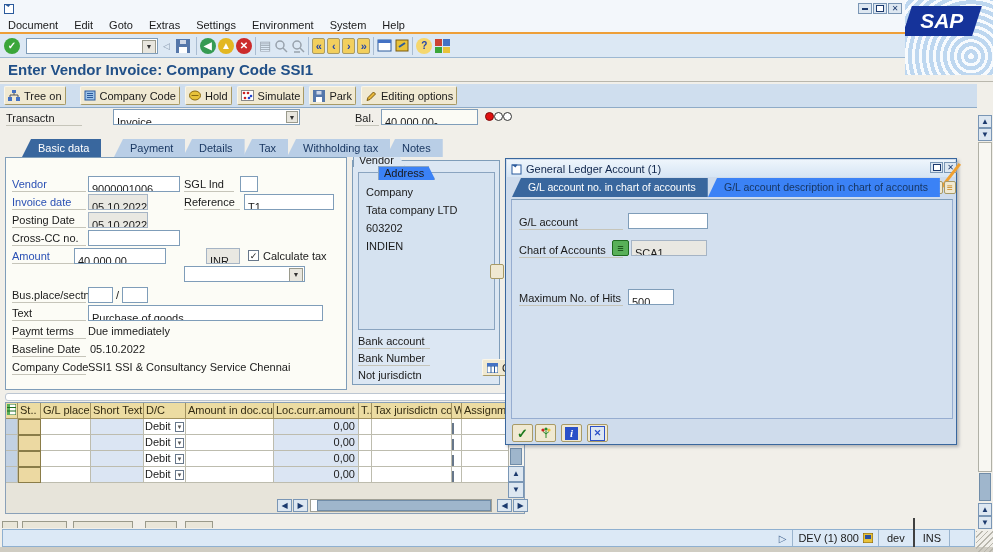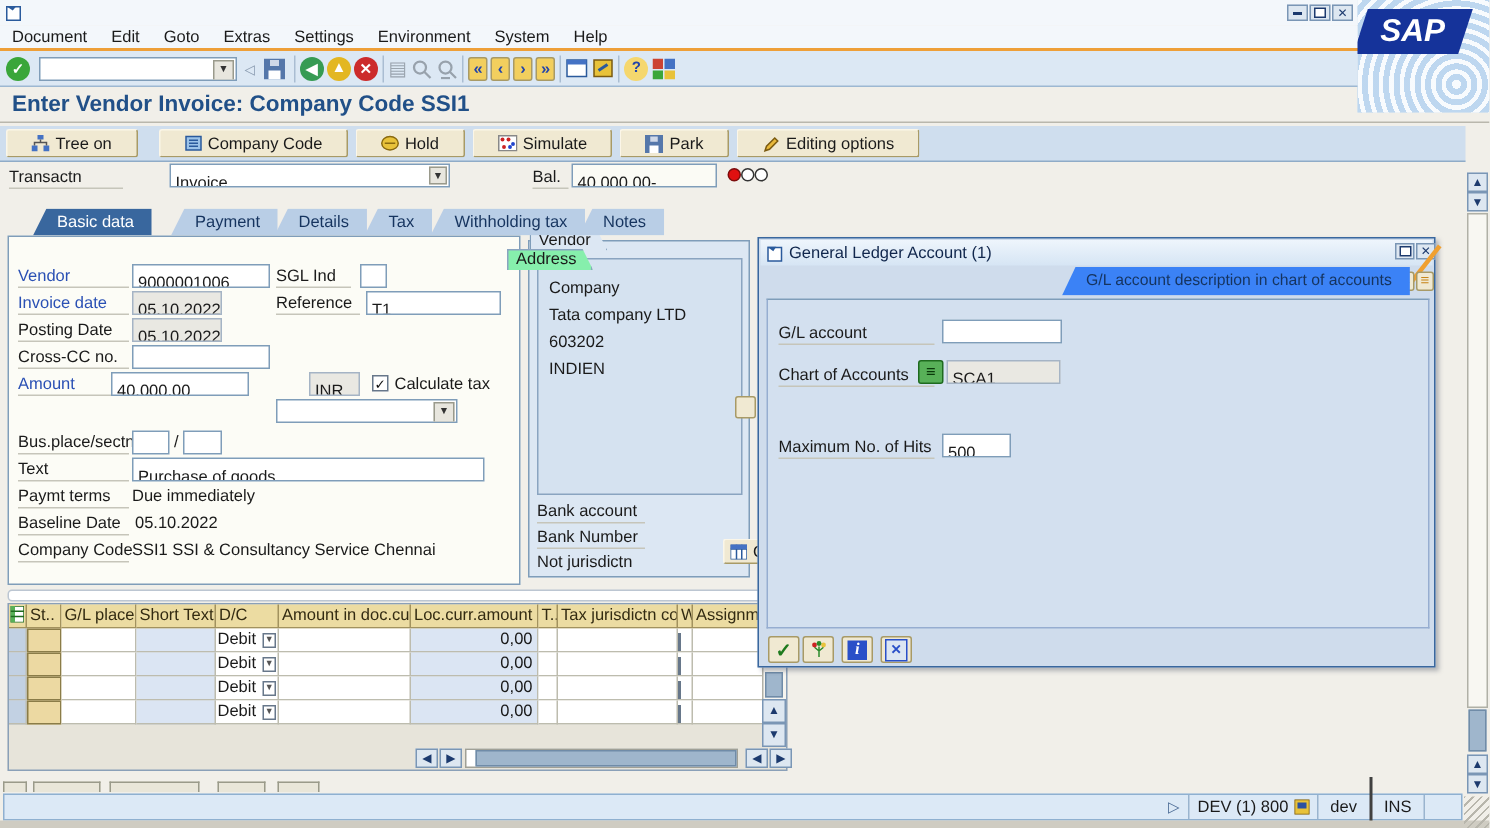"Tree on" .btn { padding: 0 16px -> 0 3px }
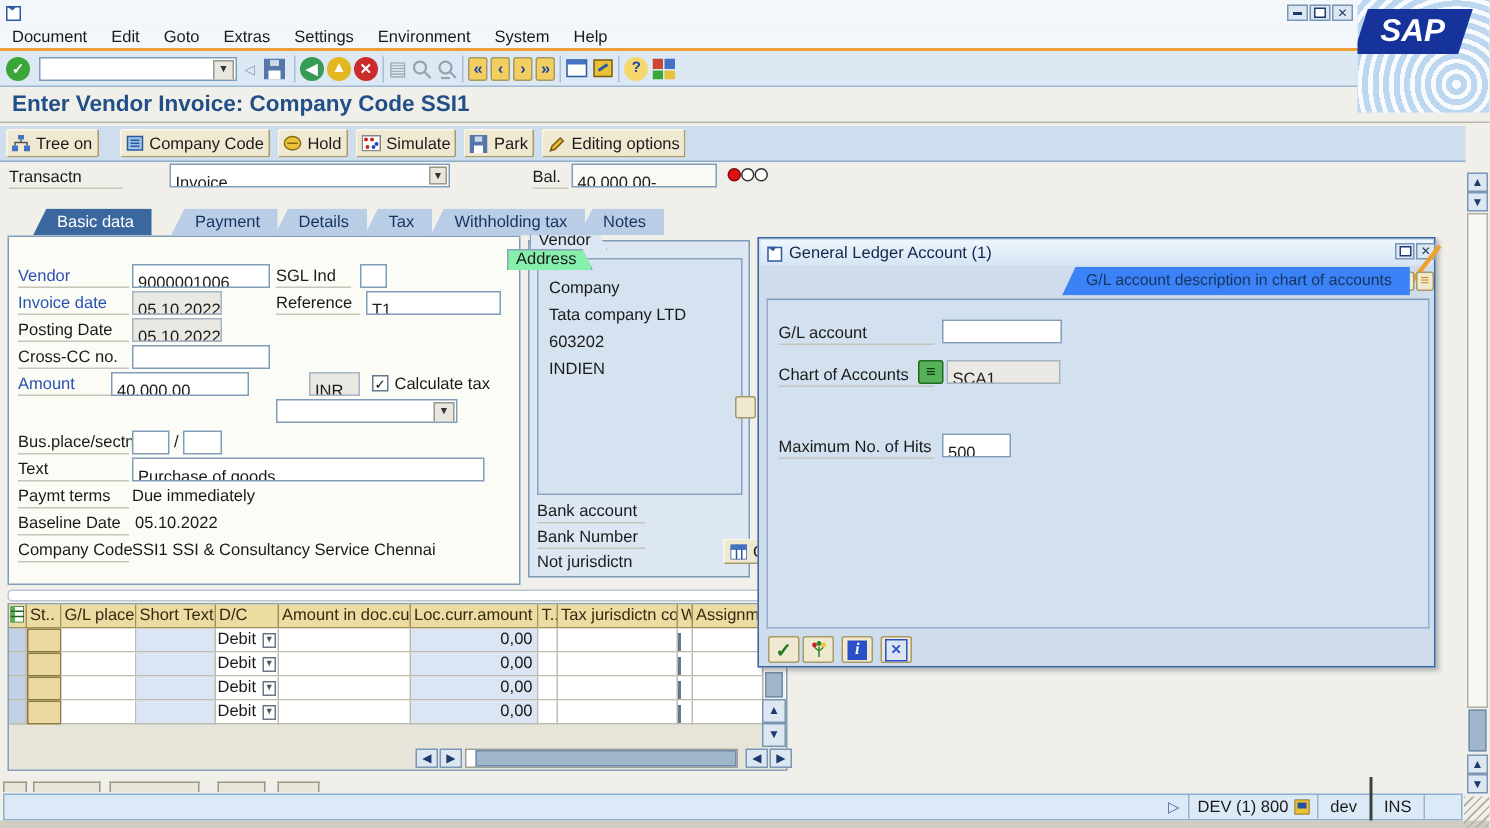"Address" span.gtitle { background: #86efac -> #3b82f6; left: 338px -> 378px }
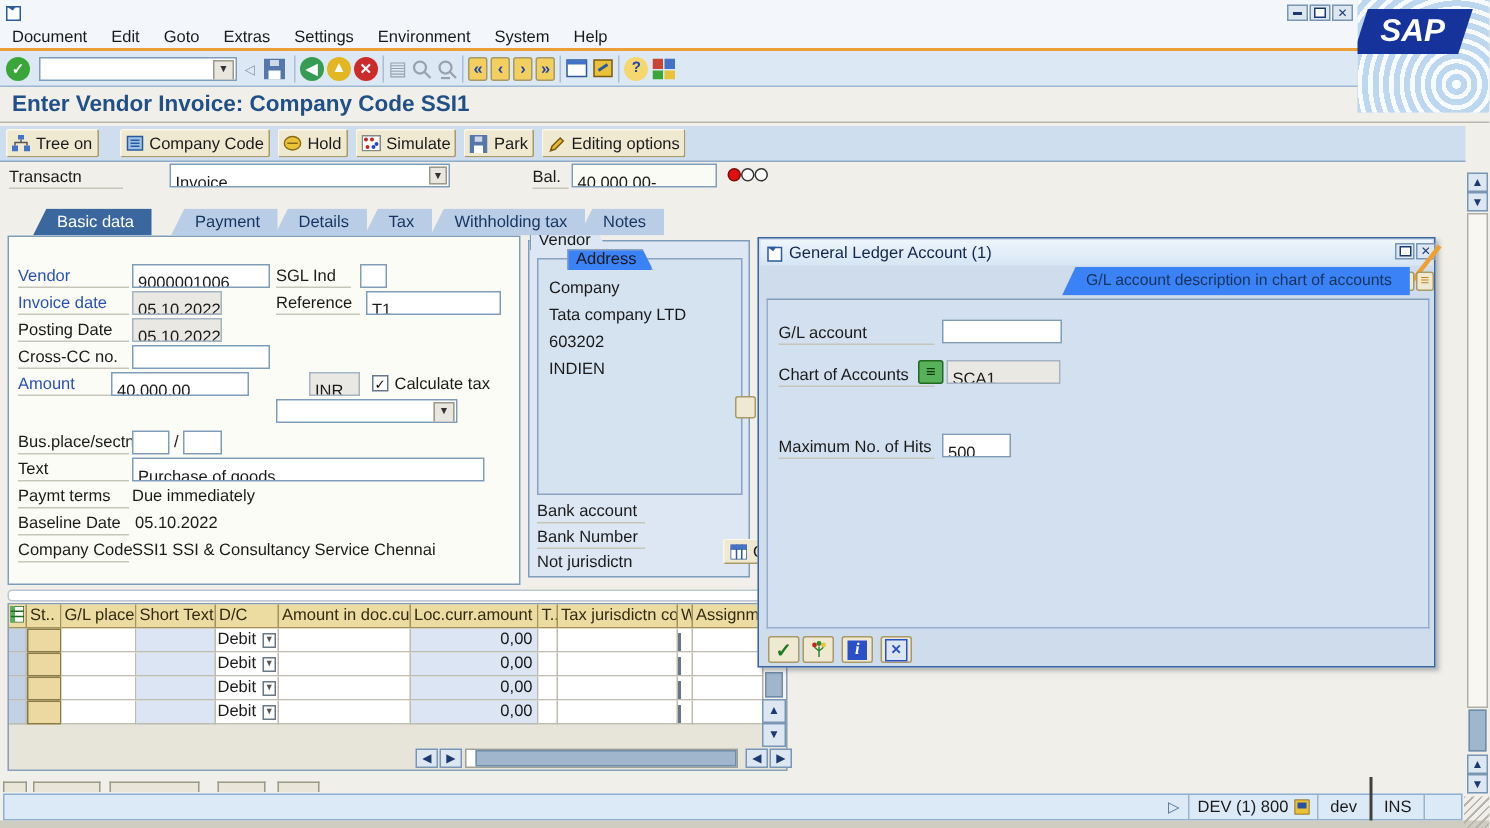"G/L account no. in chart" span.tab { html: none -> <span>G/L account no. in chart of accounts</span> }
